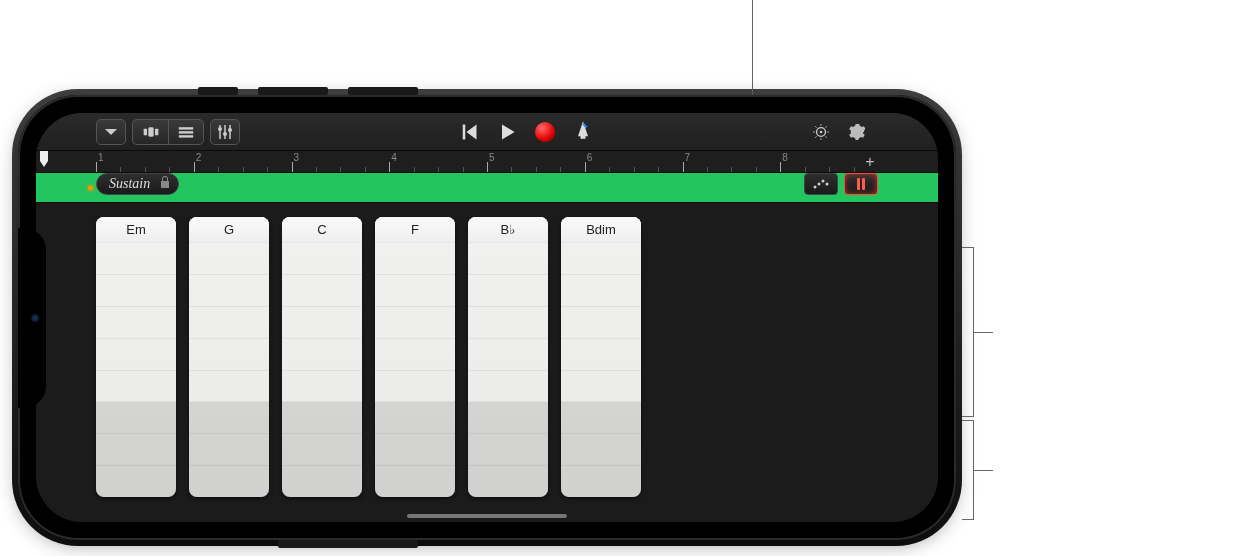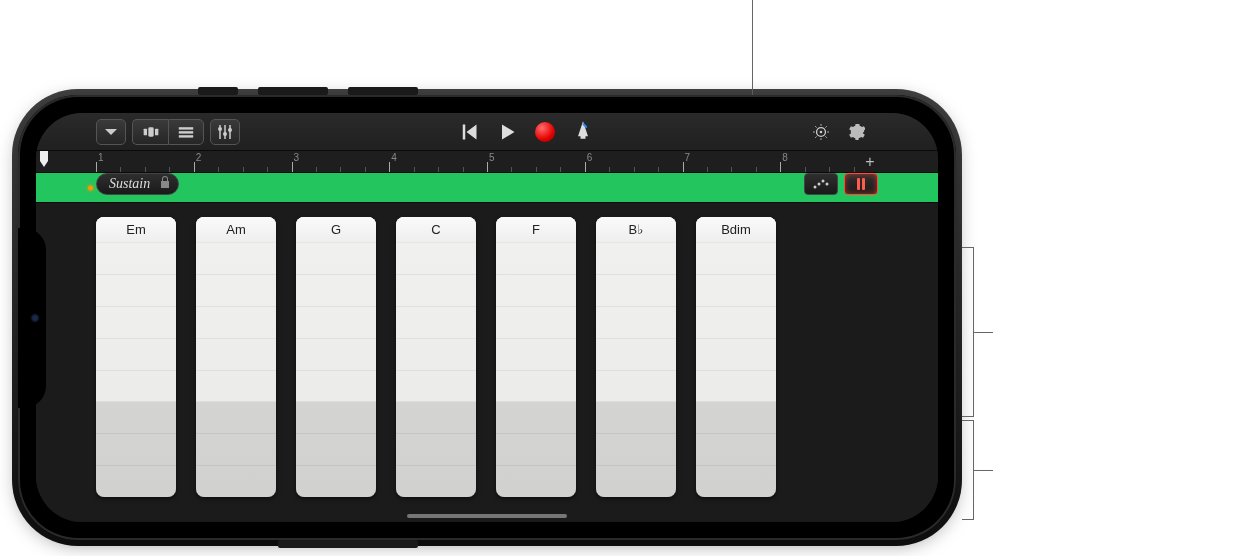"Em" .strips { gap: 20px -> 13px }
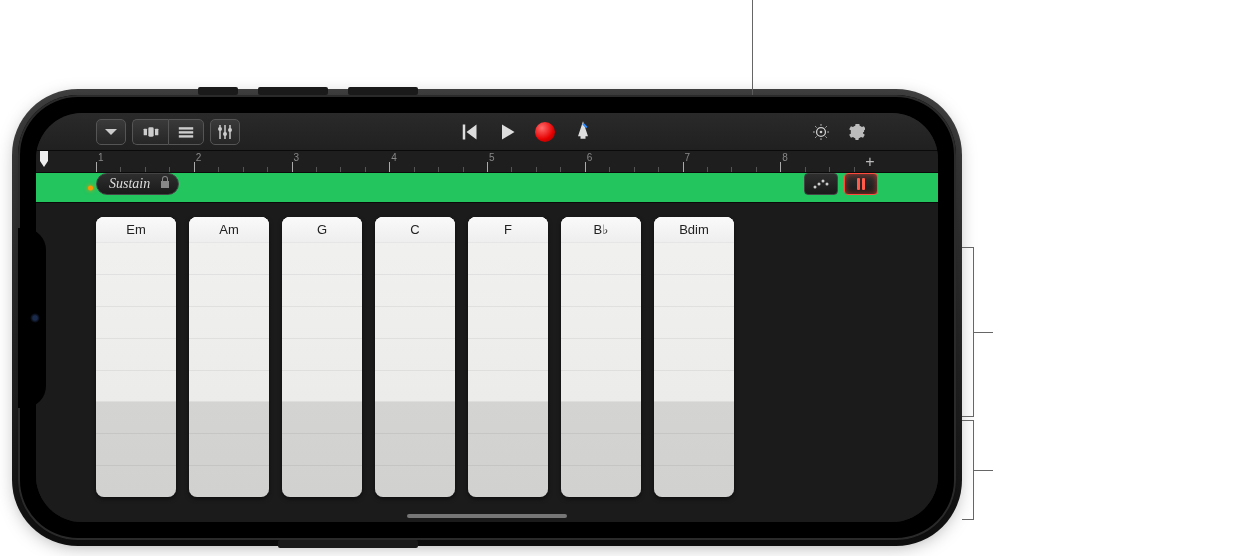"Am" div.strip { html: <div> <div>Am</div> <div></div> <div></div> <div></div> <div></div> <div></div> <div></div> <div></div> <div></div> </div> -> none }
